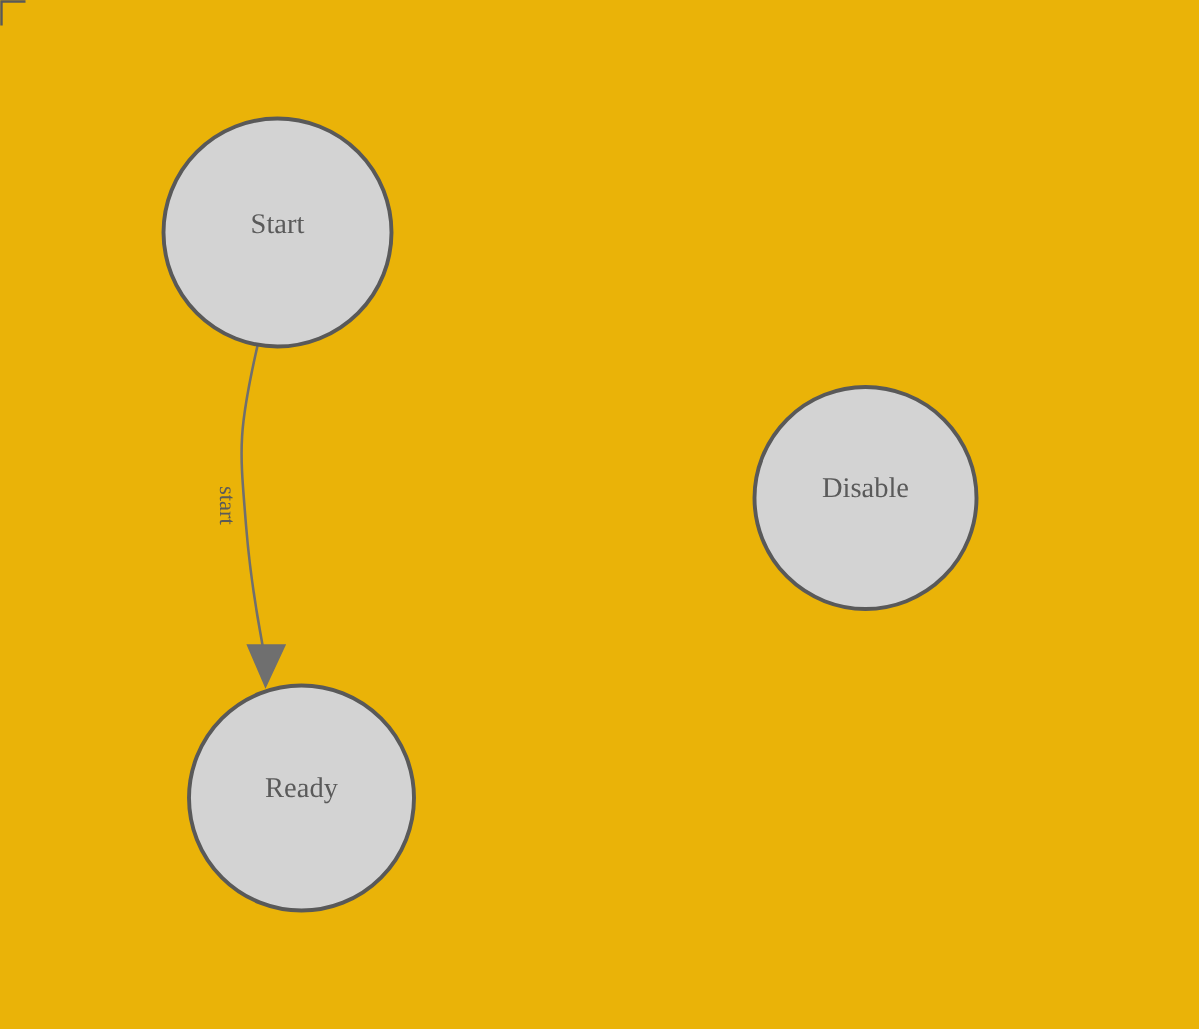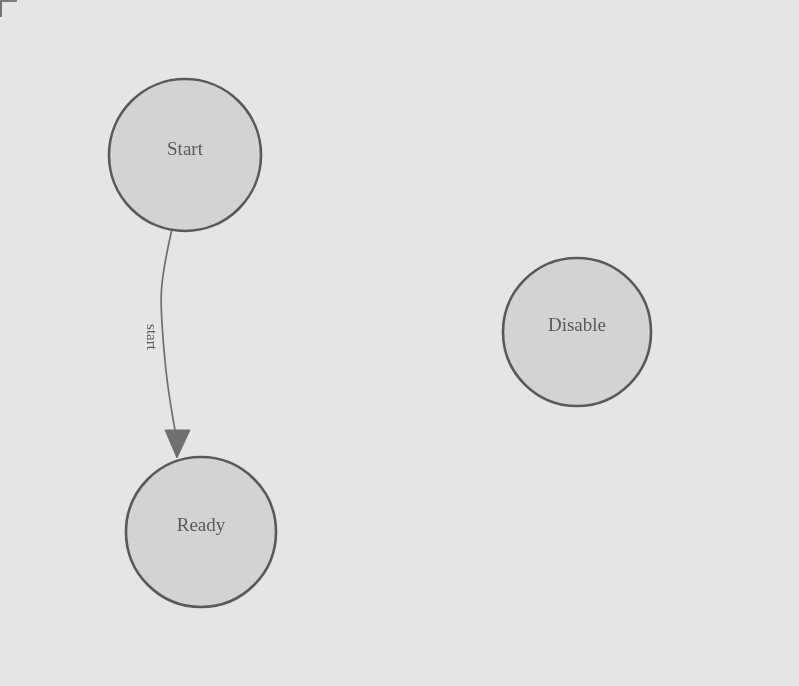"Start" #canvas { background: #e5e5e5 -> #eab308 }
